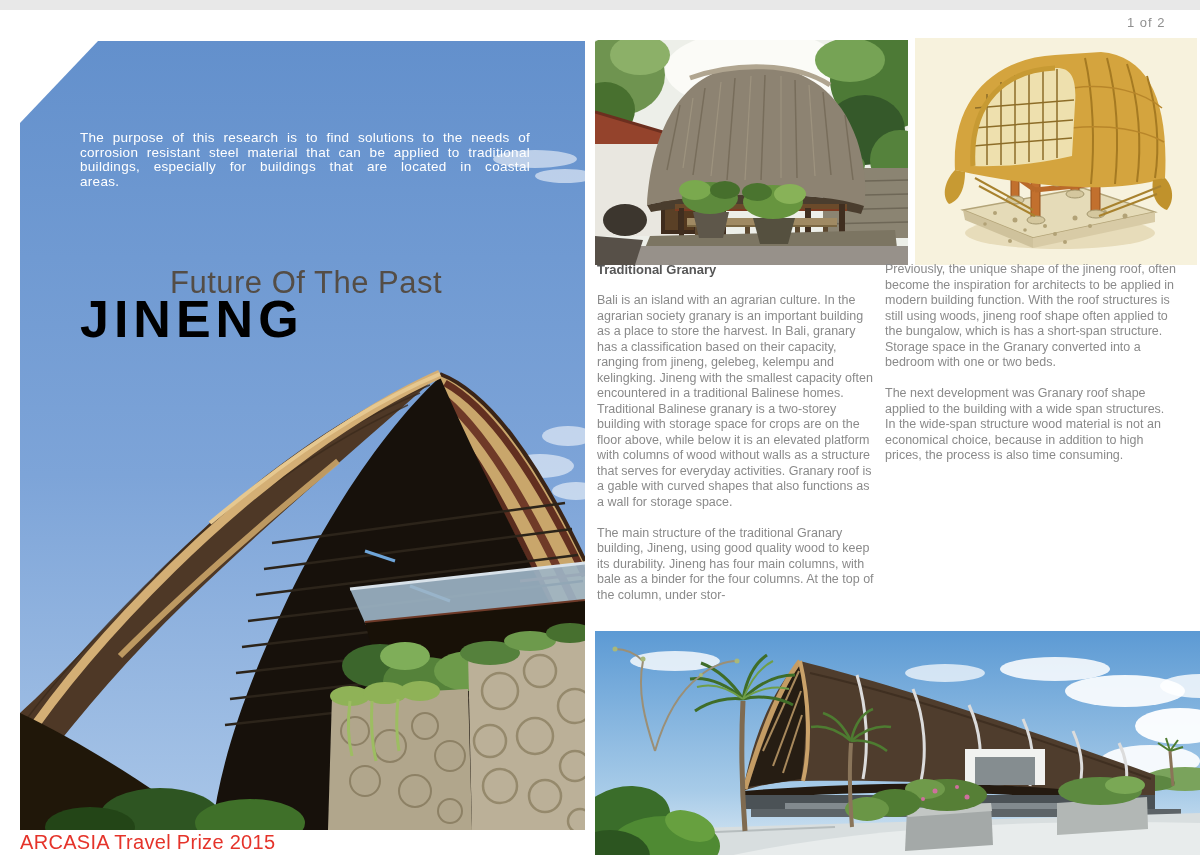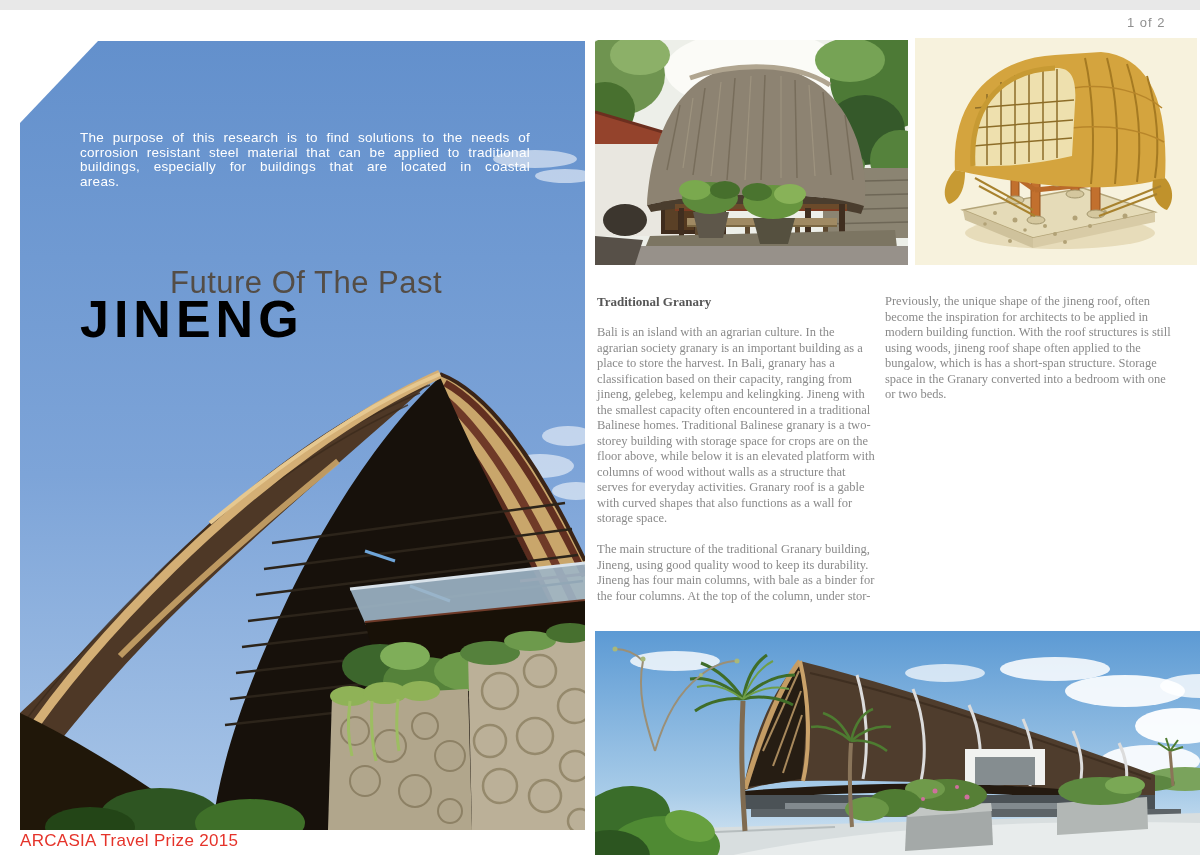"Traditional Granary" .col { font-family: Liberation Serif, serif -> none; top: 284px -> 252px }
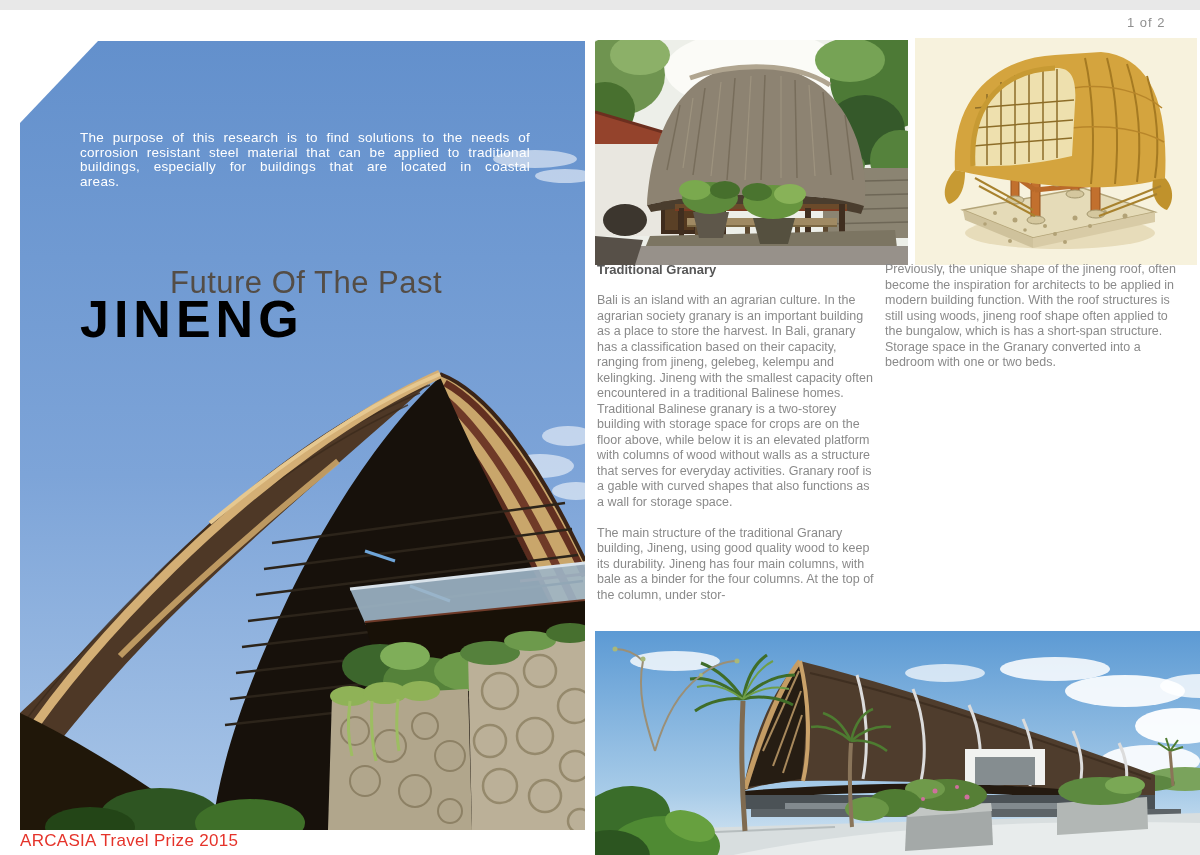"The next development was Granary" p { html: none -> <p>The next development was Granary roof shape applied to the building with a wide span structures. In the wide-span structure wood material is not an economical choice, because in addition to high prices, the process is also time consuming.</p> }
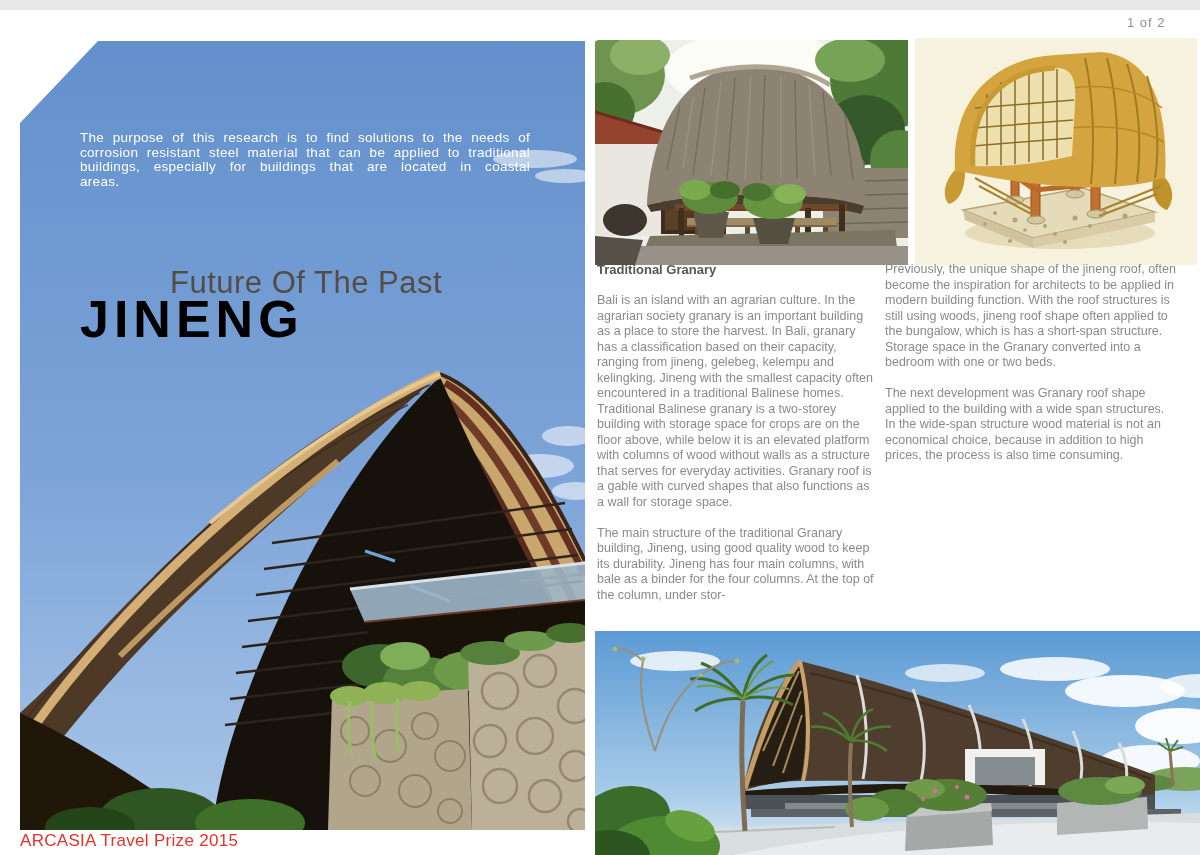"ARCASIA Travel Prize 2015" .credit { font-size: 17px -> 20px }
